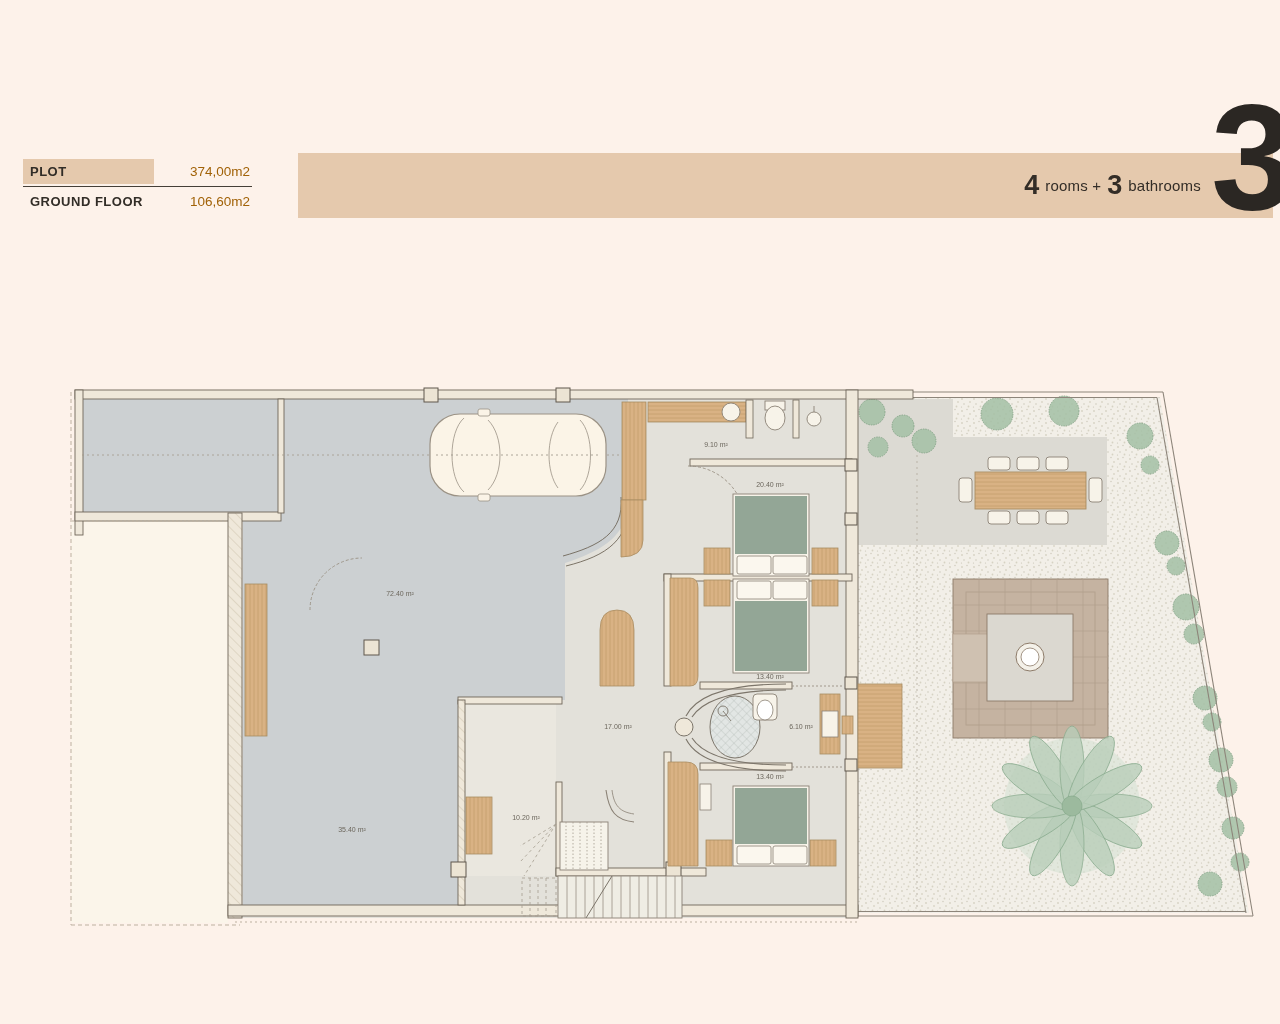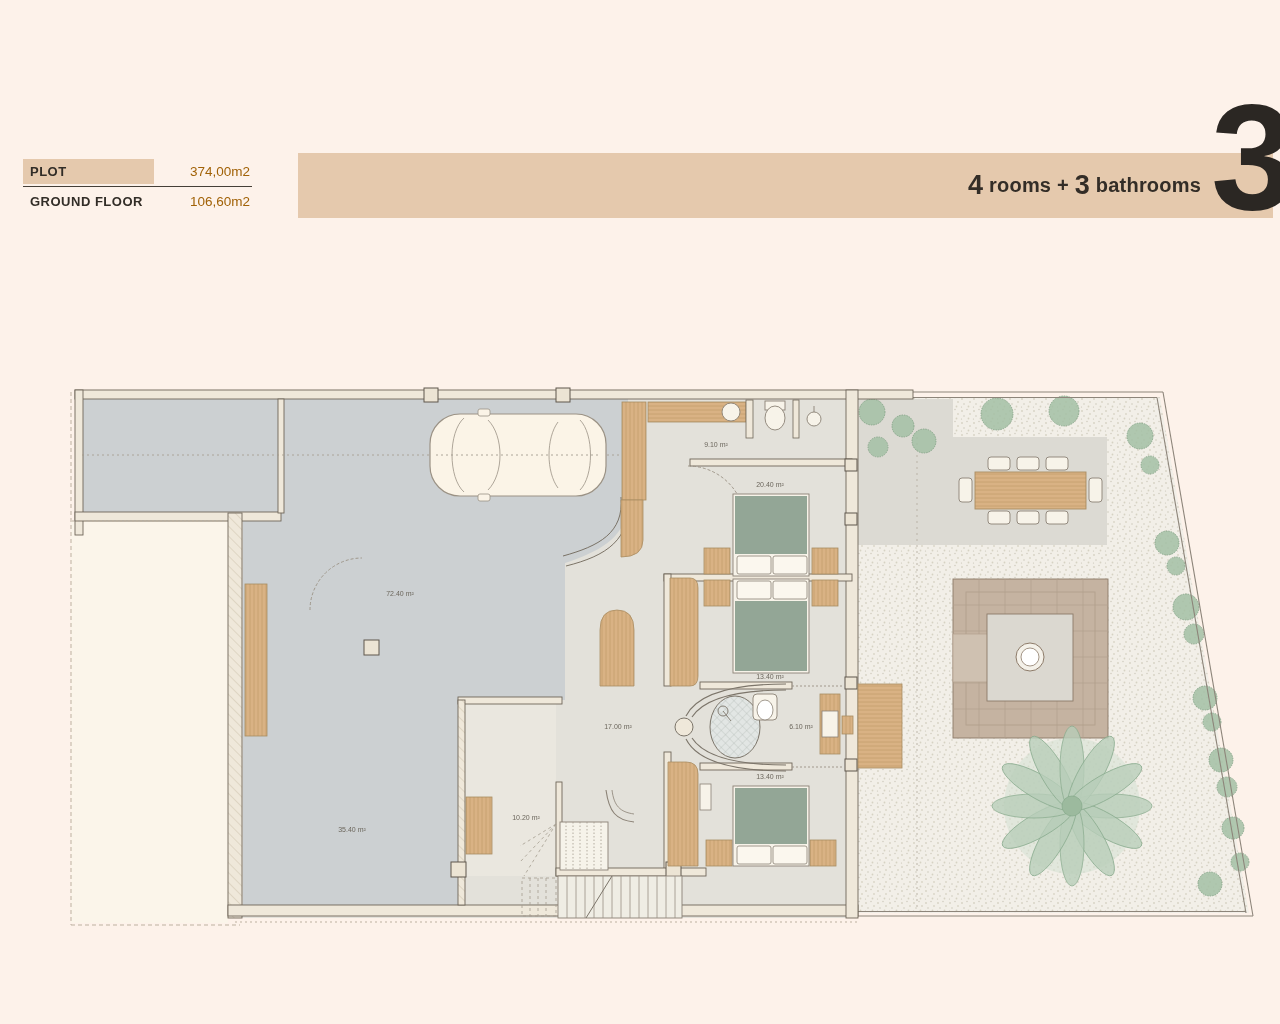"rooms +" .b-txt { font-size: 20px -> 15px; font-weight: 700 -> 400 }
